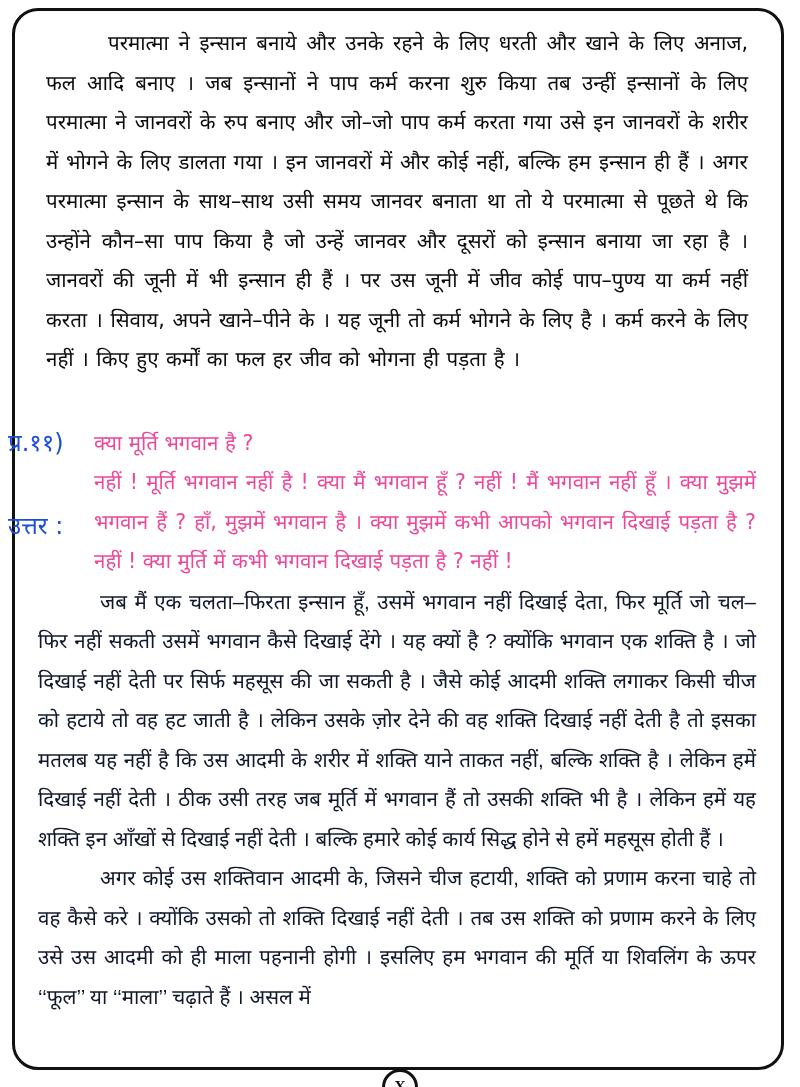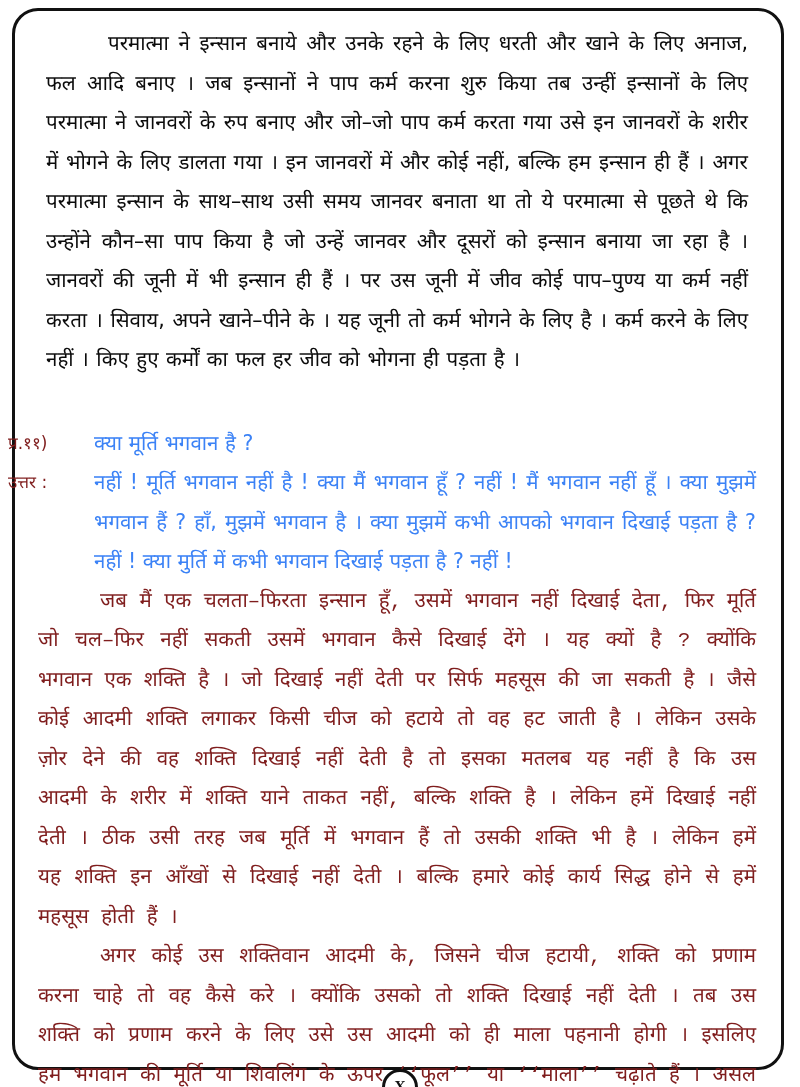"प्र.११)" .qa-label { color: #7f1d1d -> #1d4ed8; font-size: 17px -> 24px }
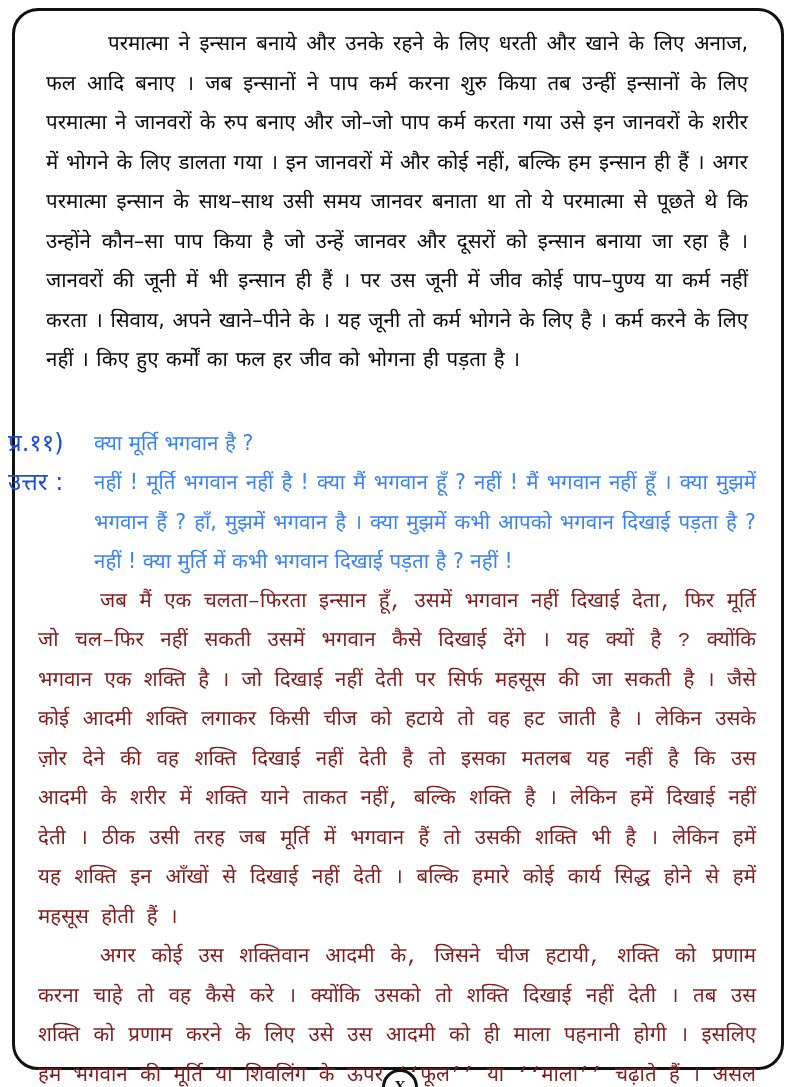"क्या मूर्ति भगवान है ?" .qa-text { color: #3b82f6 -> #ec4899 }
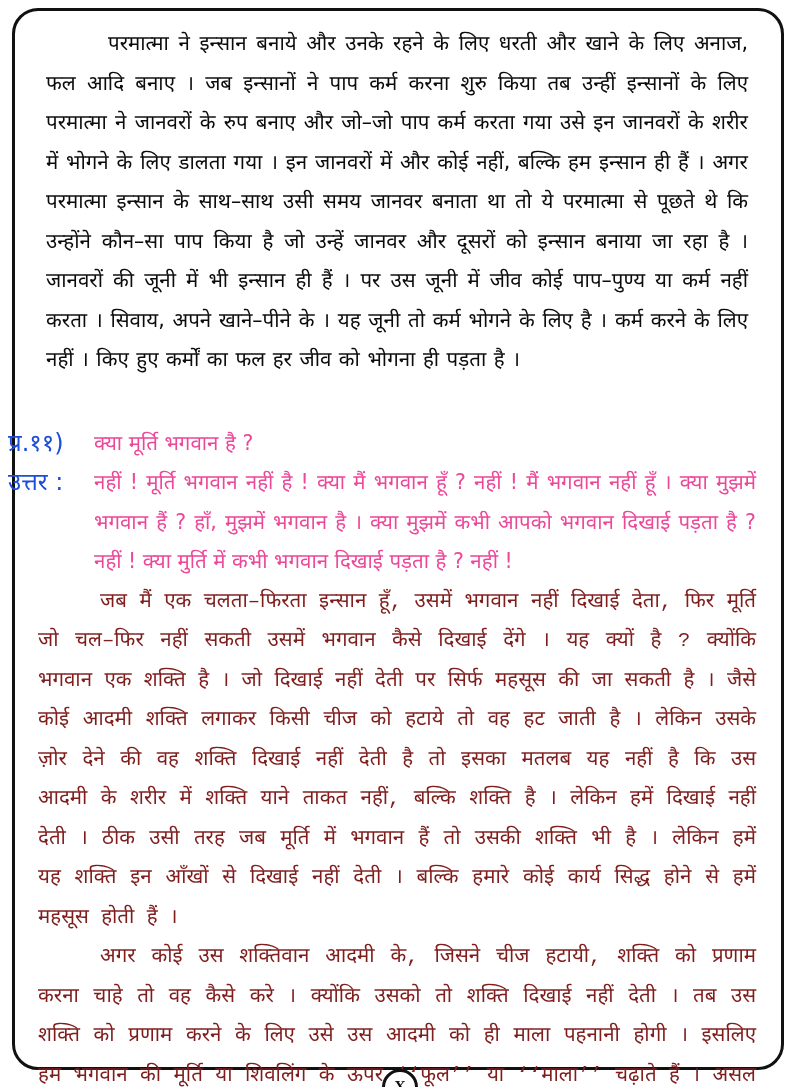"उत्तर :" .a-label { margin-top: none -> 44px }
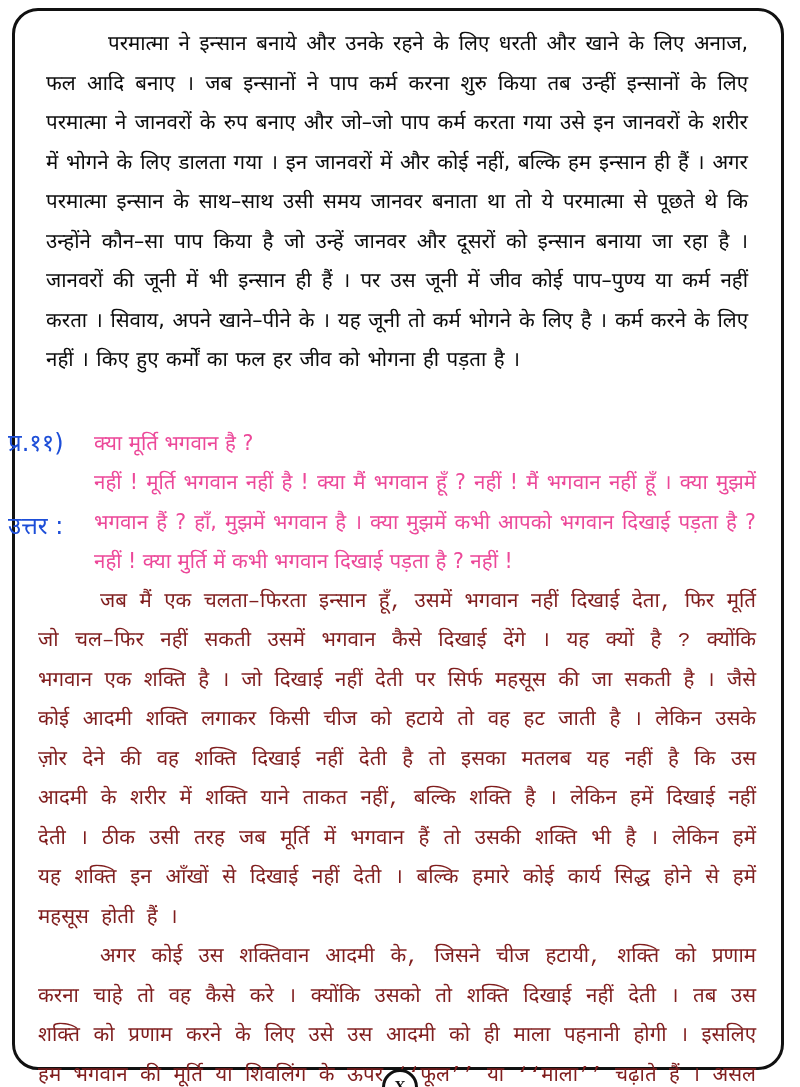"जब मैं एक चलता–फिरता इन्सान" .answer-continuation { color: #7f1d1d -> #0f172a; font-family: Liberation Mono, monospace -> Liberation Sans, sans-serif }
